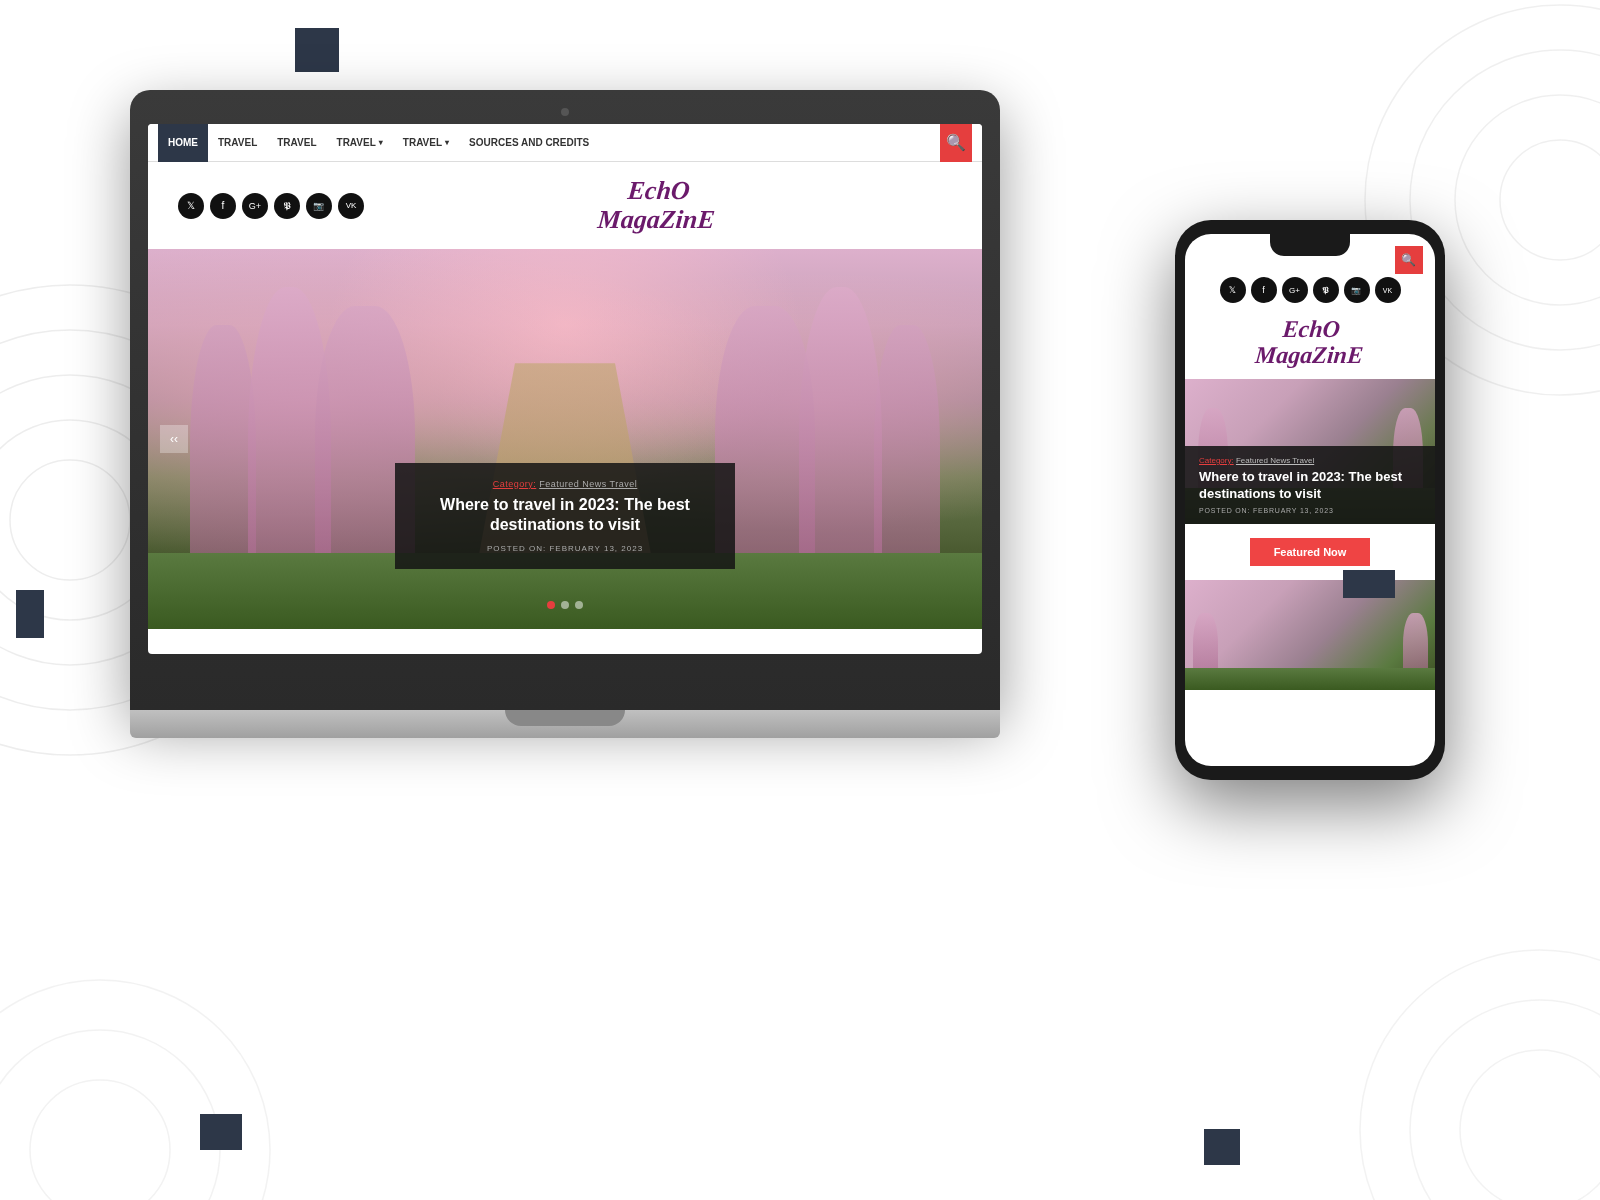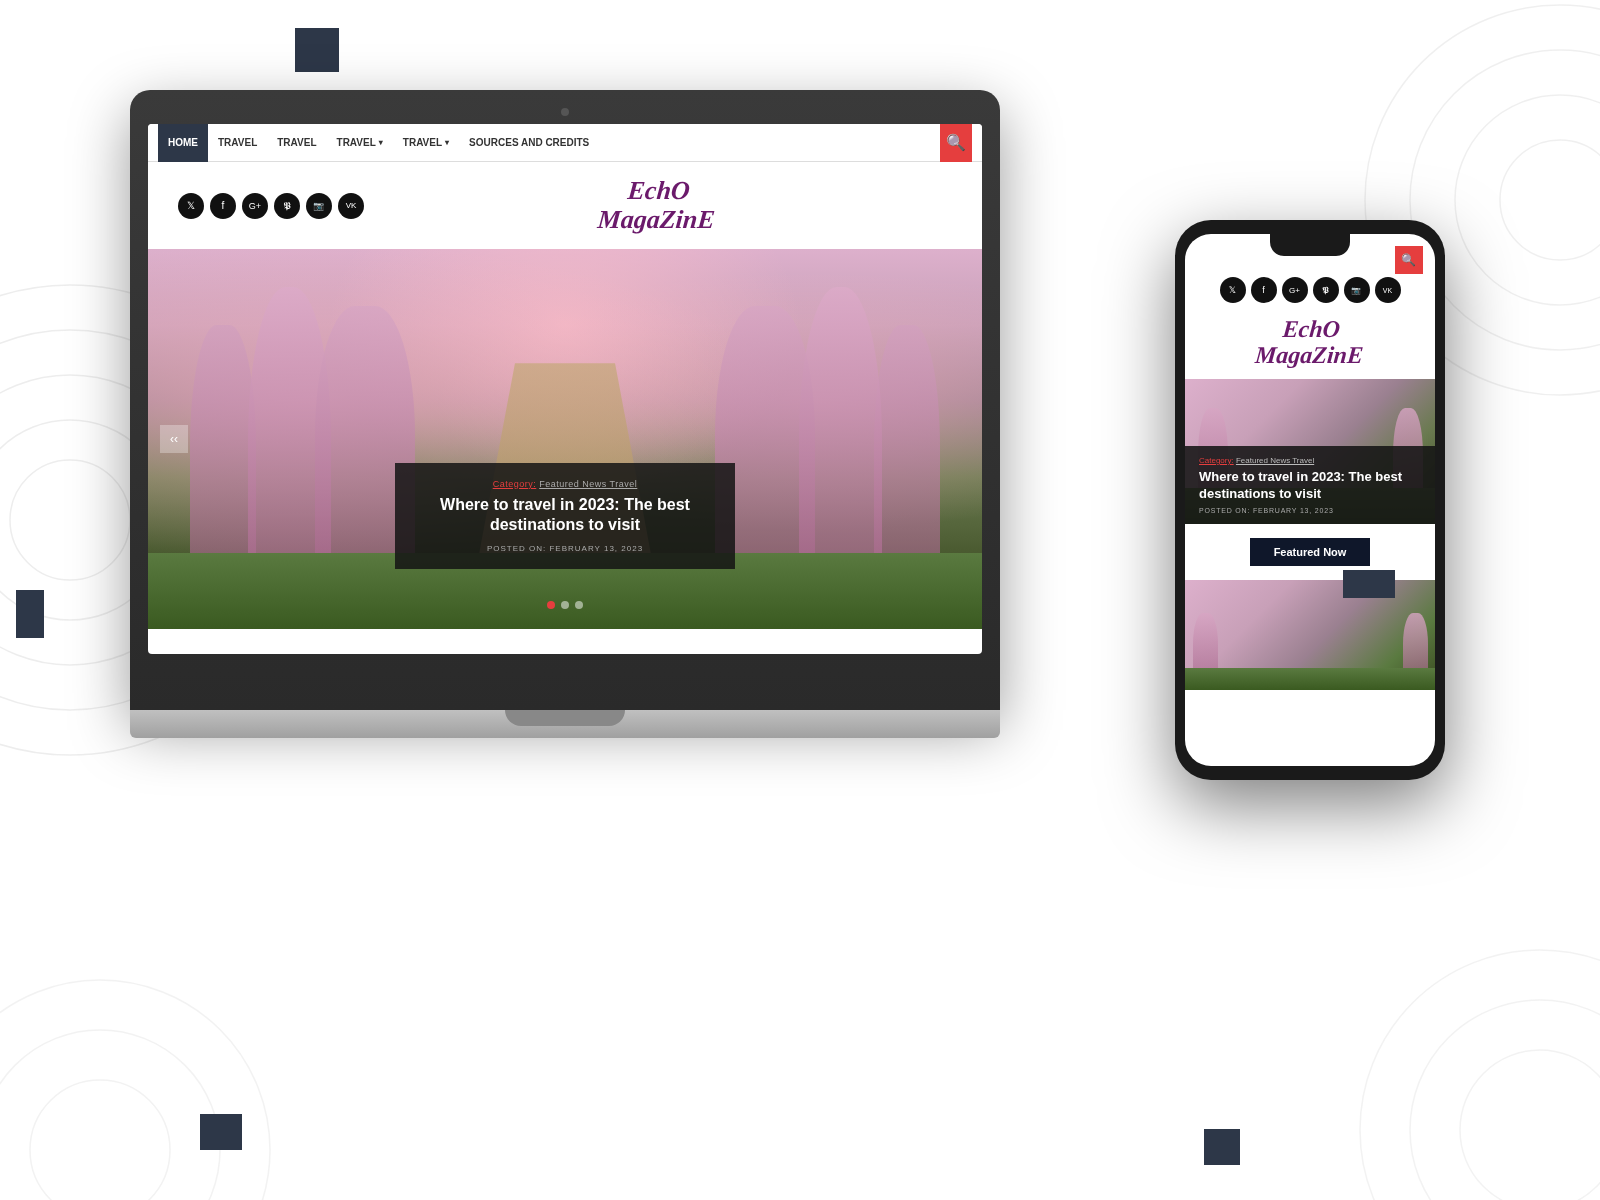"Featured Now" .phone-featured-btn { background: #0f172a -> #ef4444 }
